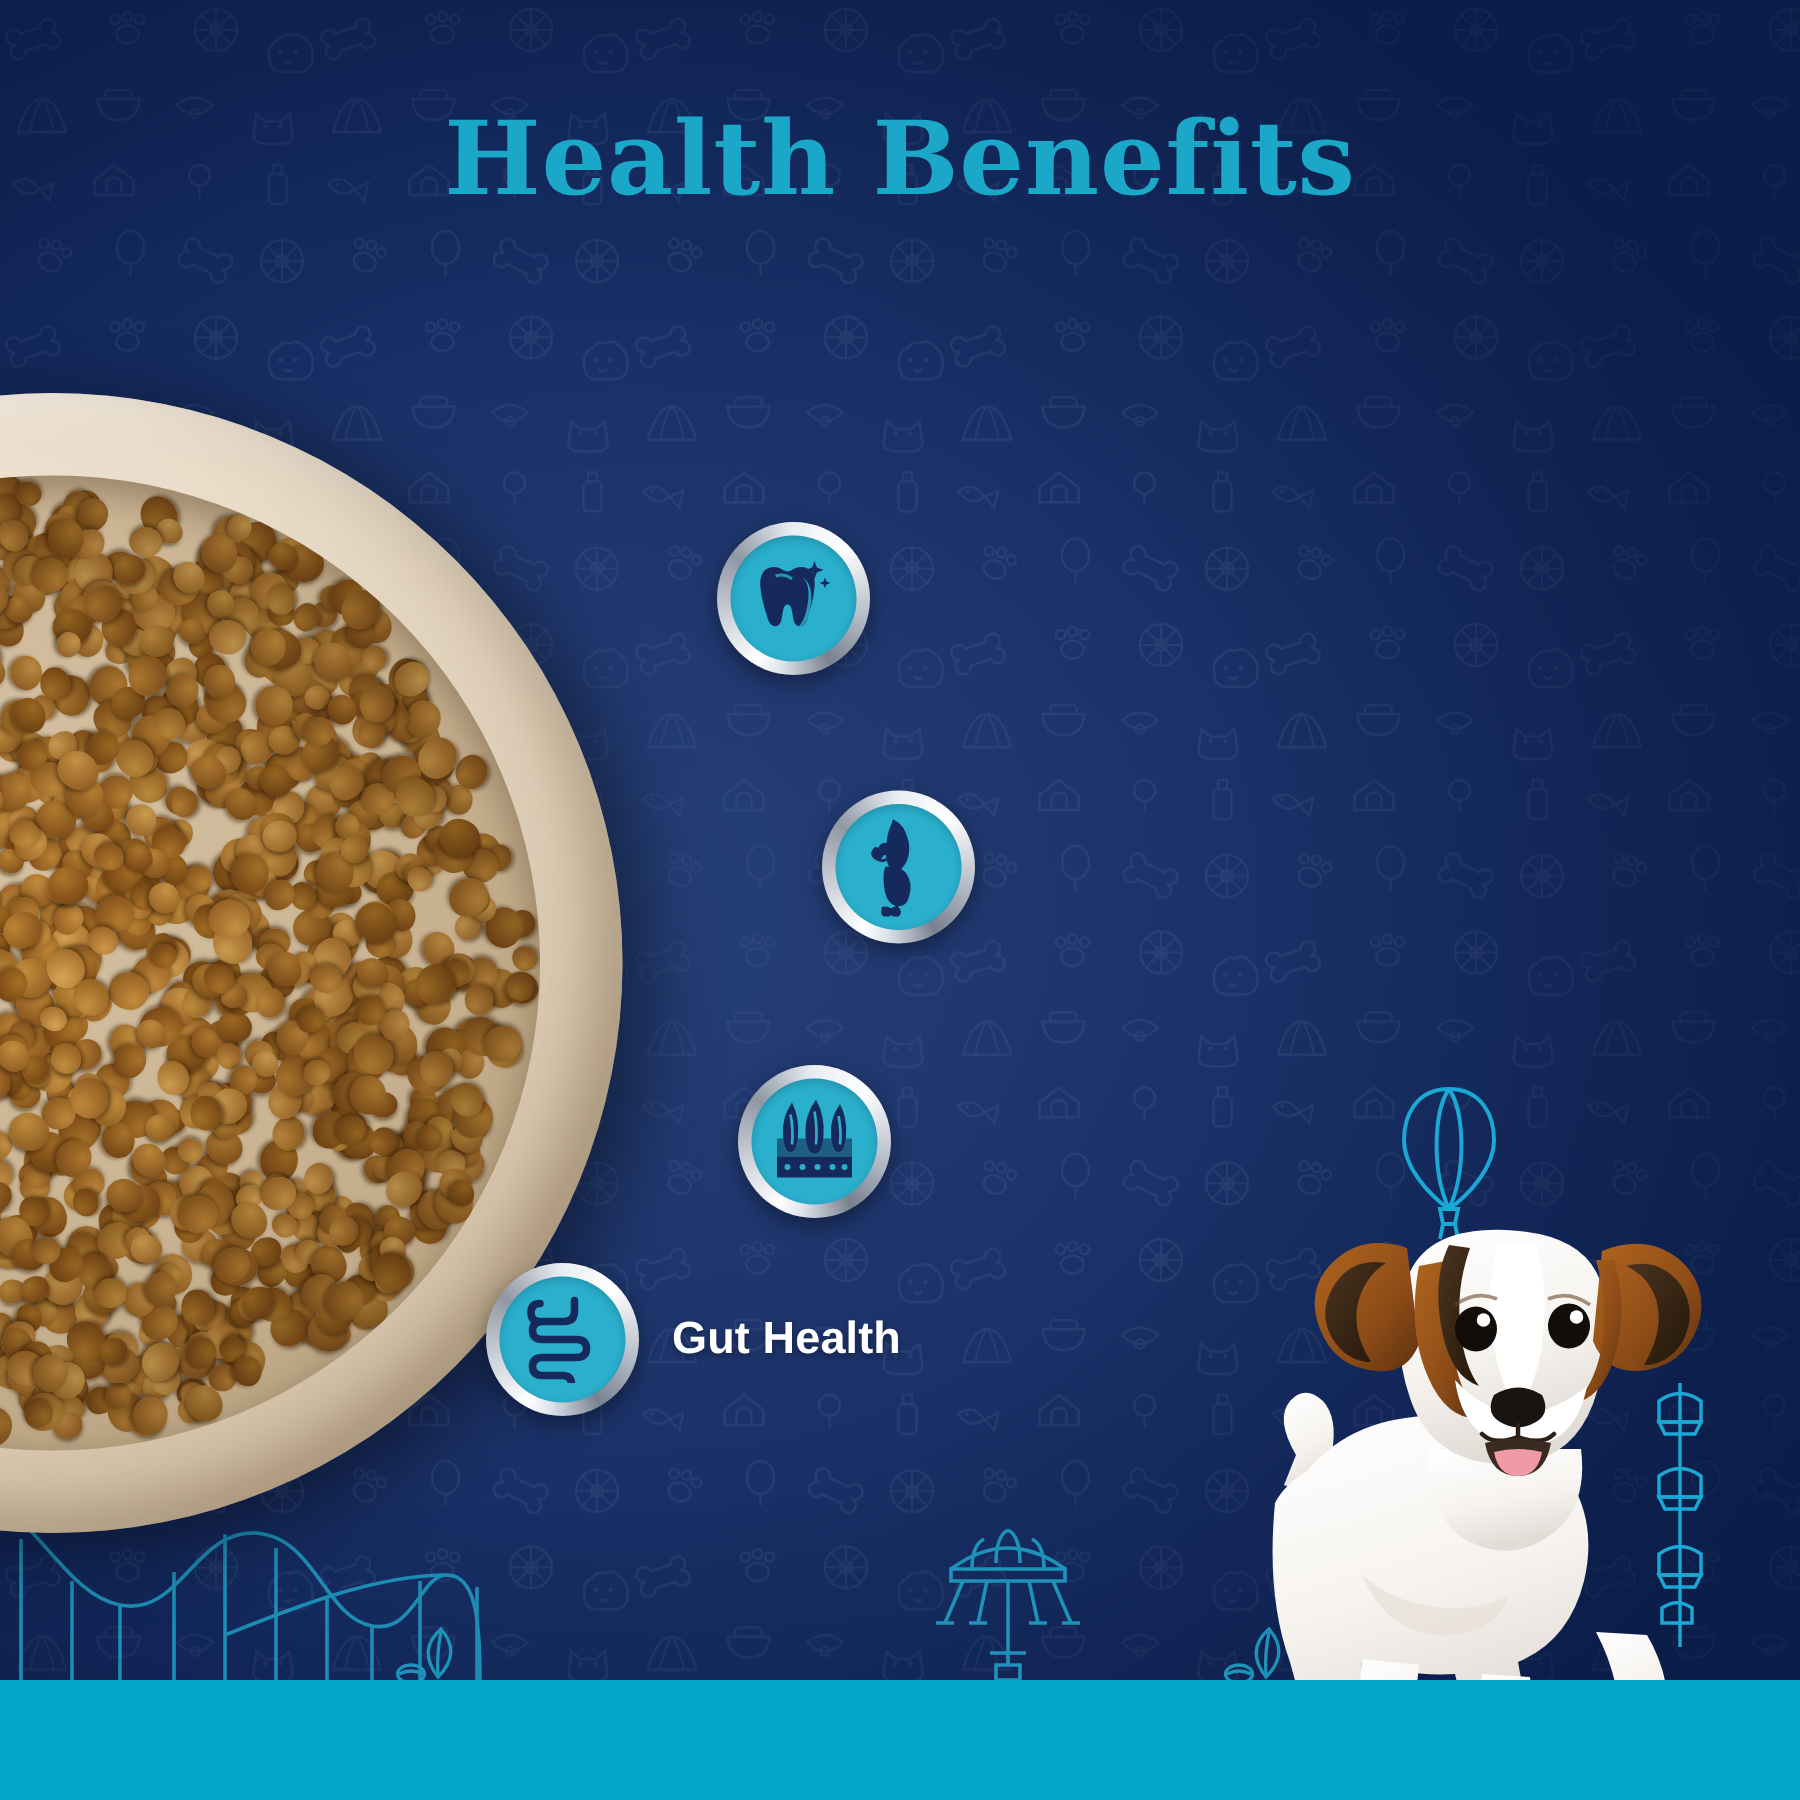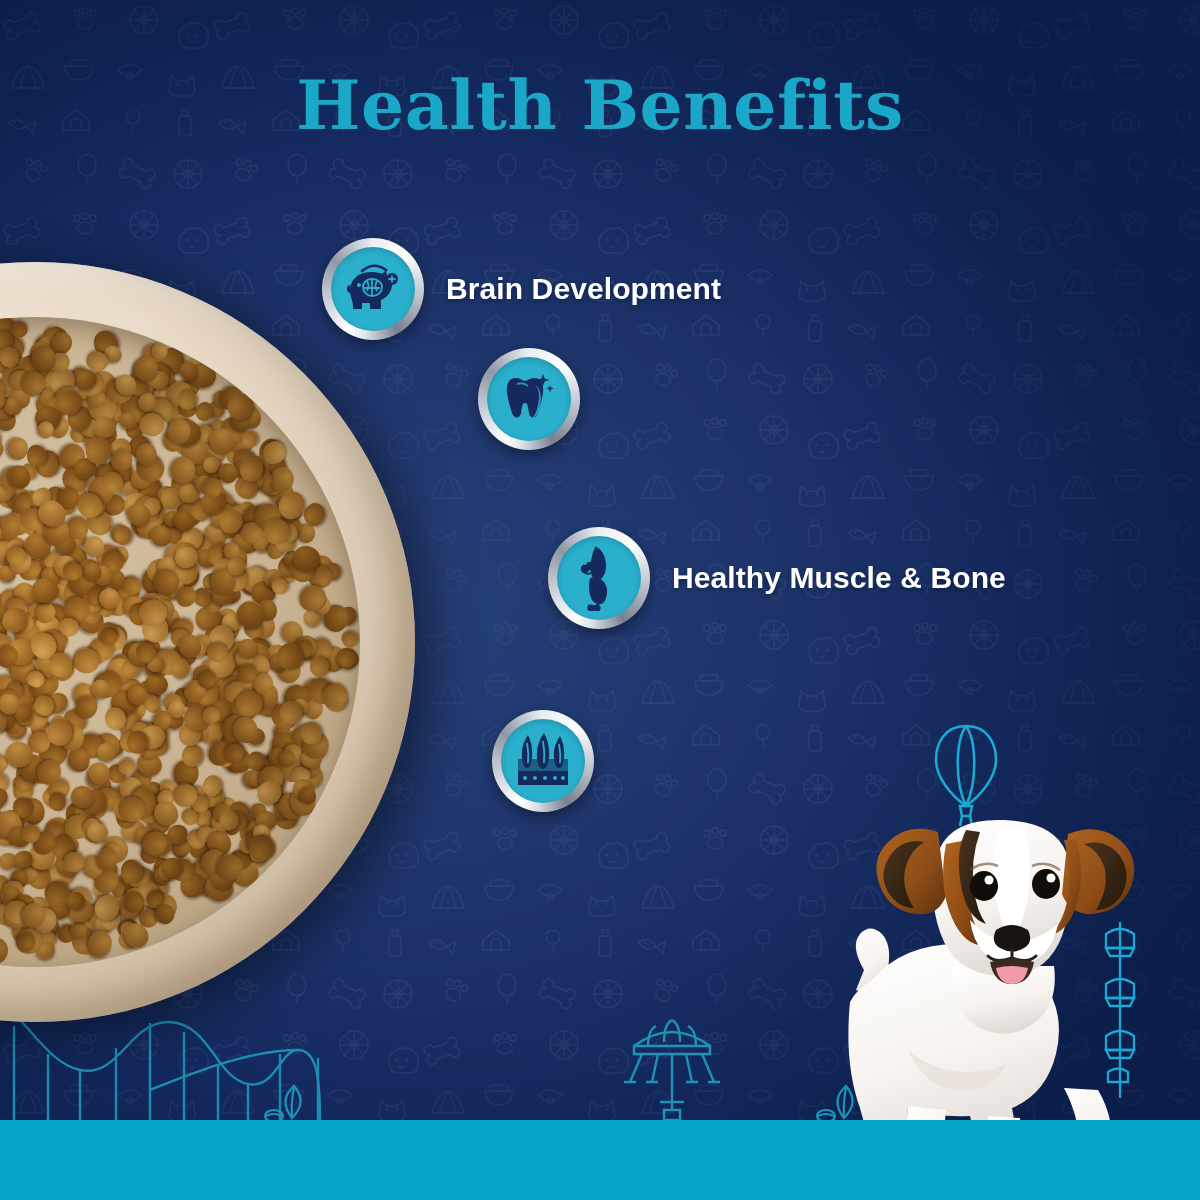"Brain Development" div.benefit { html: <div> <div> <div> <span> <svg> <path></path> <path></path> <circle></circle> <g> <path></path> <path></path> </g> <g> <path></path> <path></path> </g> <circle></circle> <path></path> </svg> </span> </div> </div> <div>Brain Development</div> </div> -> none }
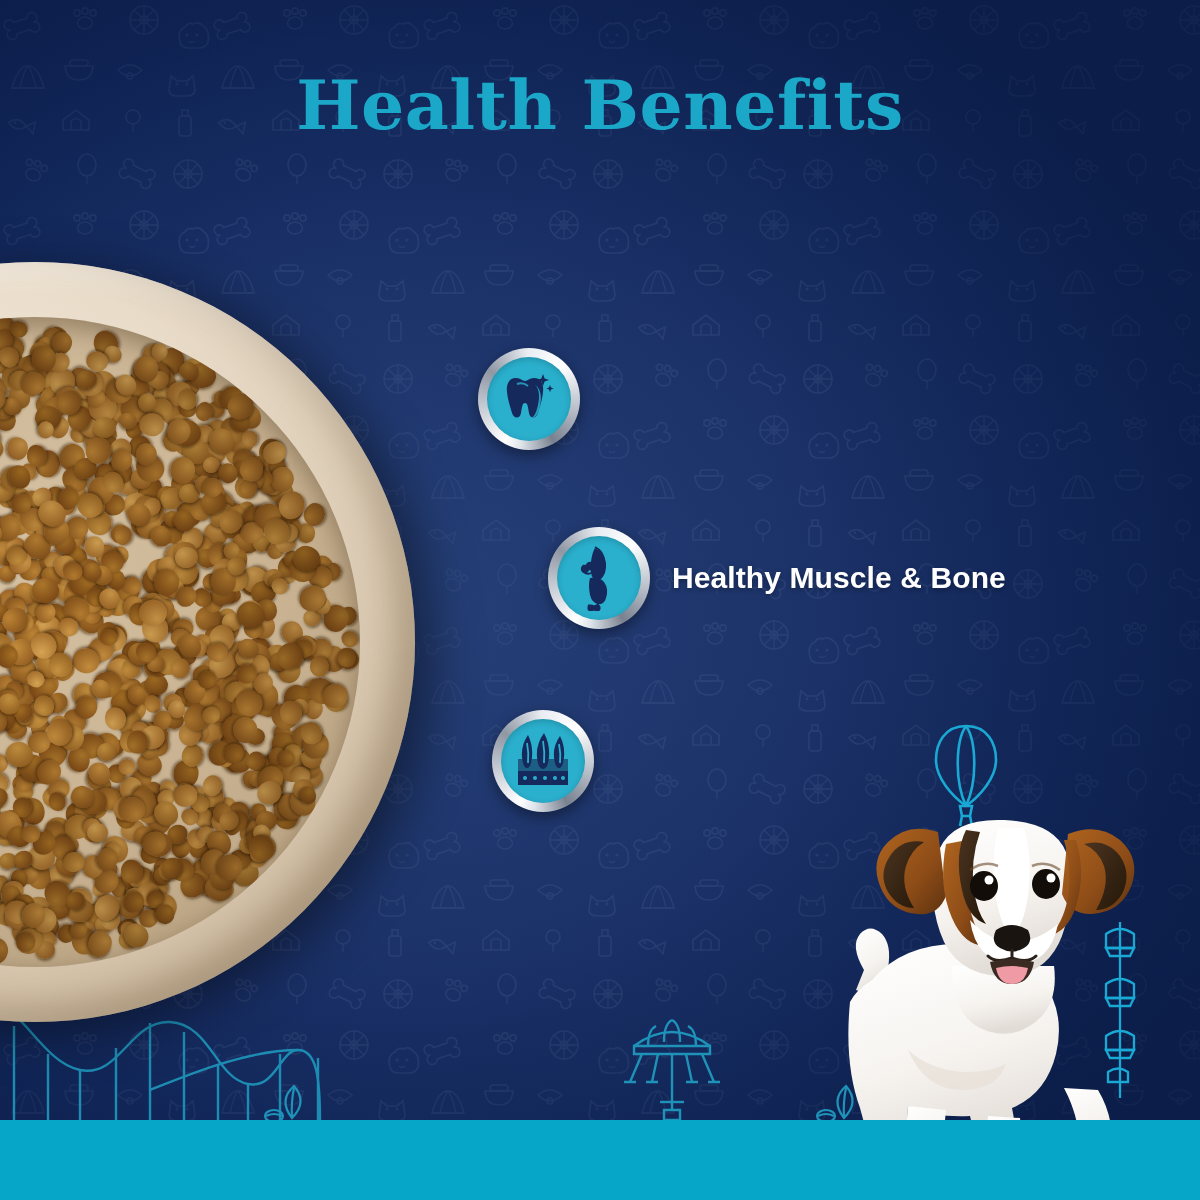"Healthy Muscle & Bone" div.benefit-label { html: <div>Healthy Muscle &amp; Bone</div> -> none }
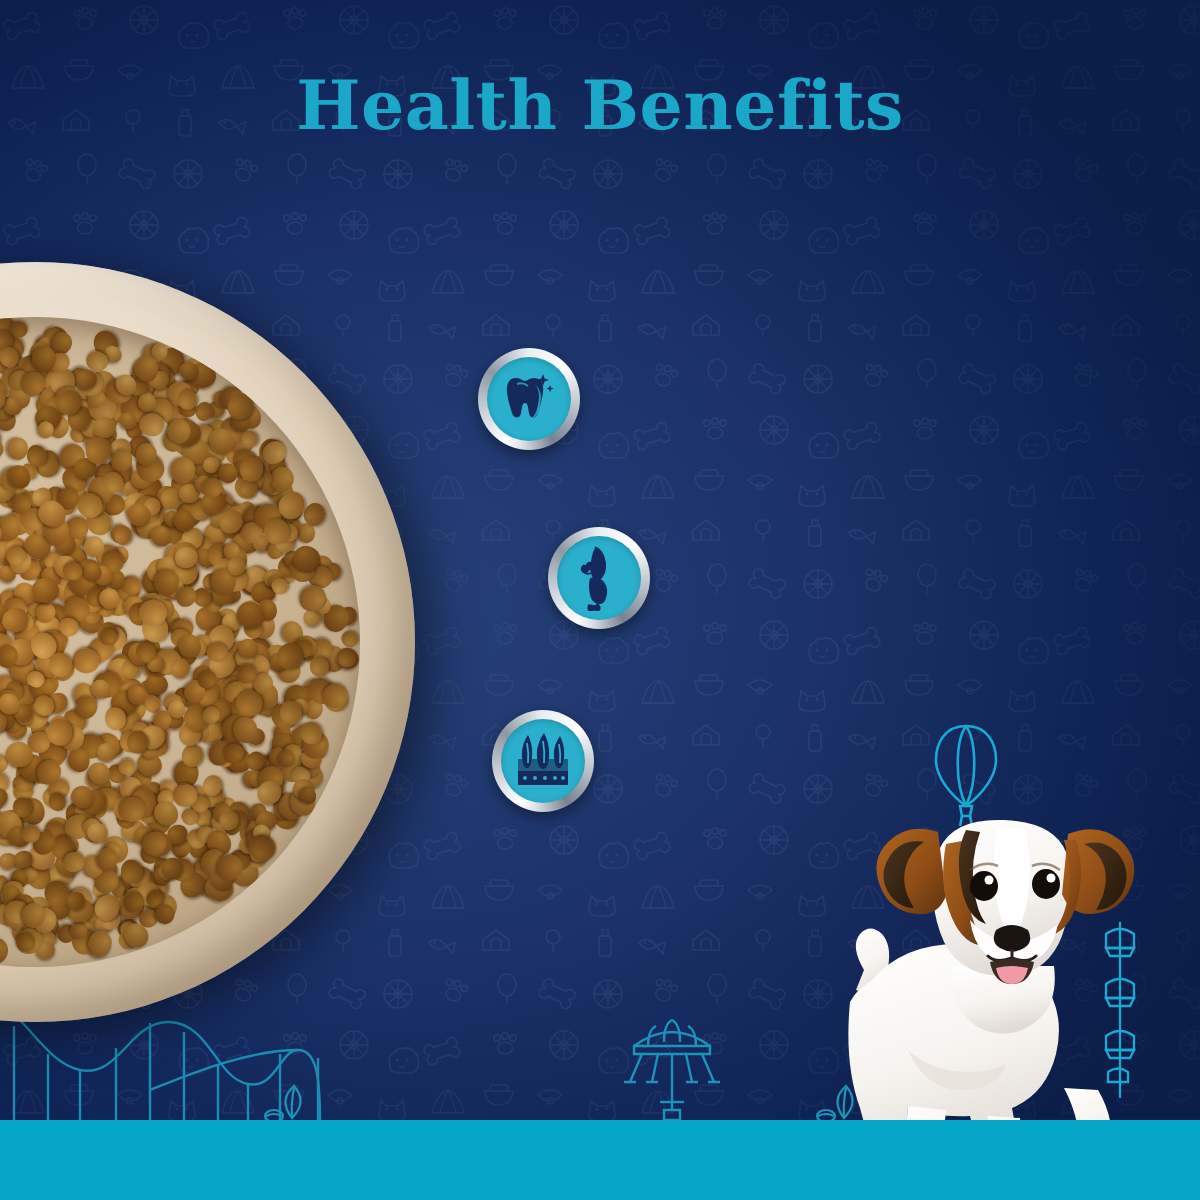"Gut Health" div.benefit { html: none -> <div> <div> <div> <span> <svg> <g> <path></path> <path></path> </g> <g> <circle></circle> <circle></circle> <circle></circle> </g> </svg> </span> </div> </div> <div>Gut Health</div> </div> }
